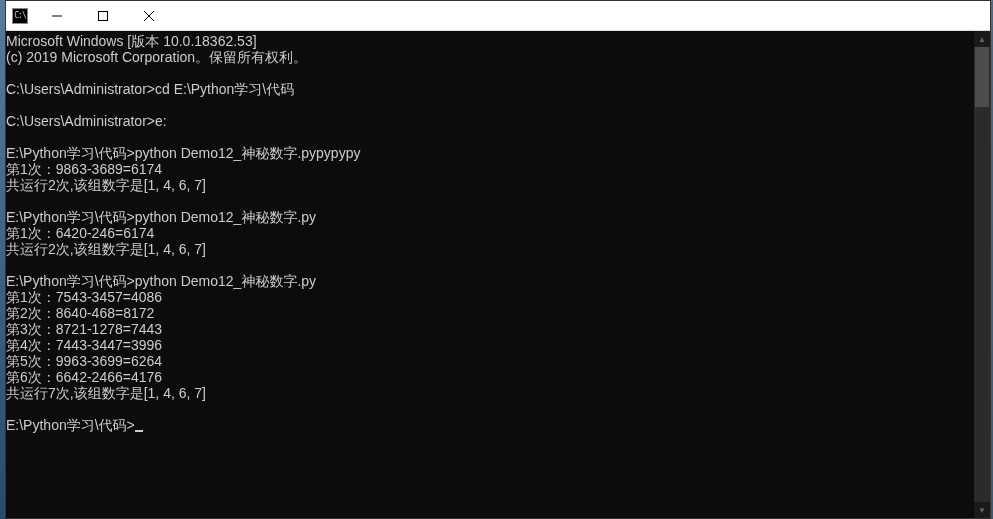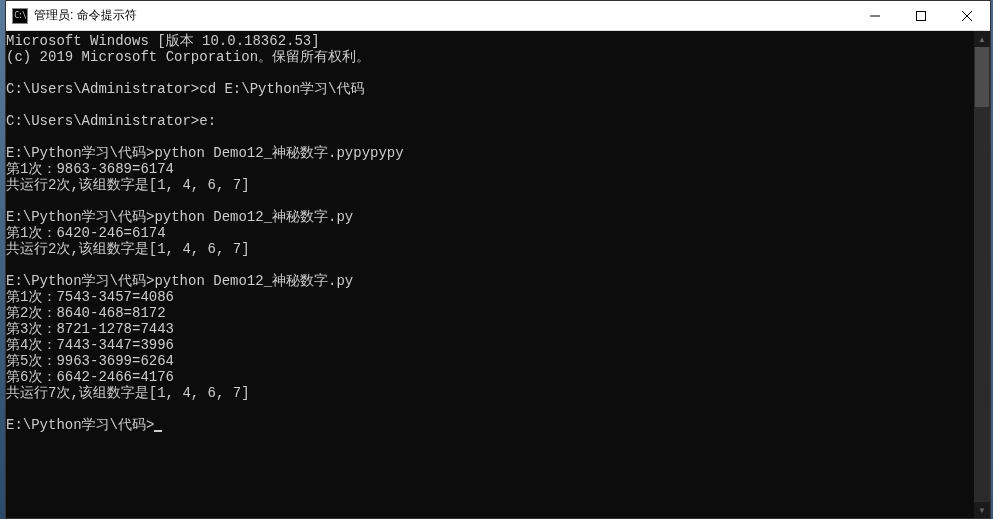"管理员: 命令提示符" div.titlebar-text { html: <div>管理员: 命令提示符</div> -> none }
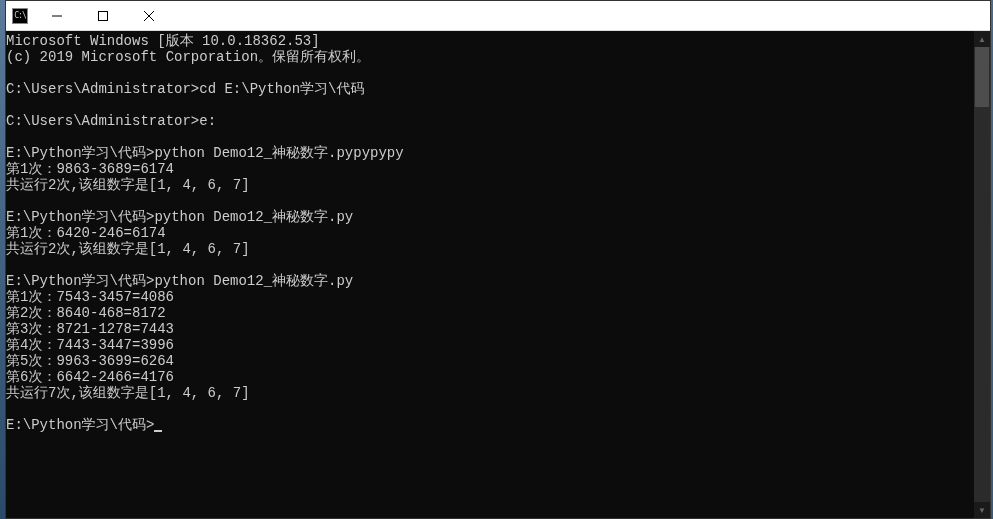"Microsoft Windows [版本 10.0.18362.53]" .terminal { font-family: Liberation Mono, monospace -> Liberation Sans, sans-serif }
